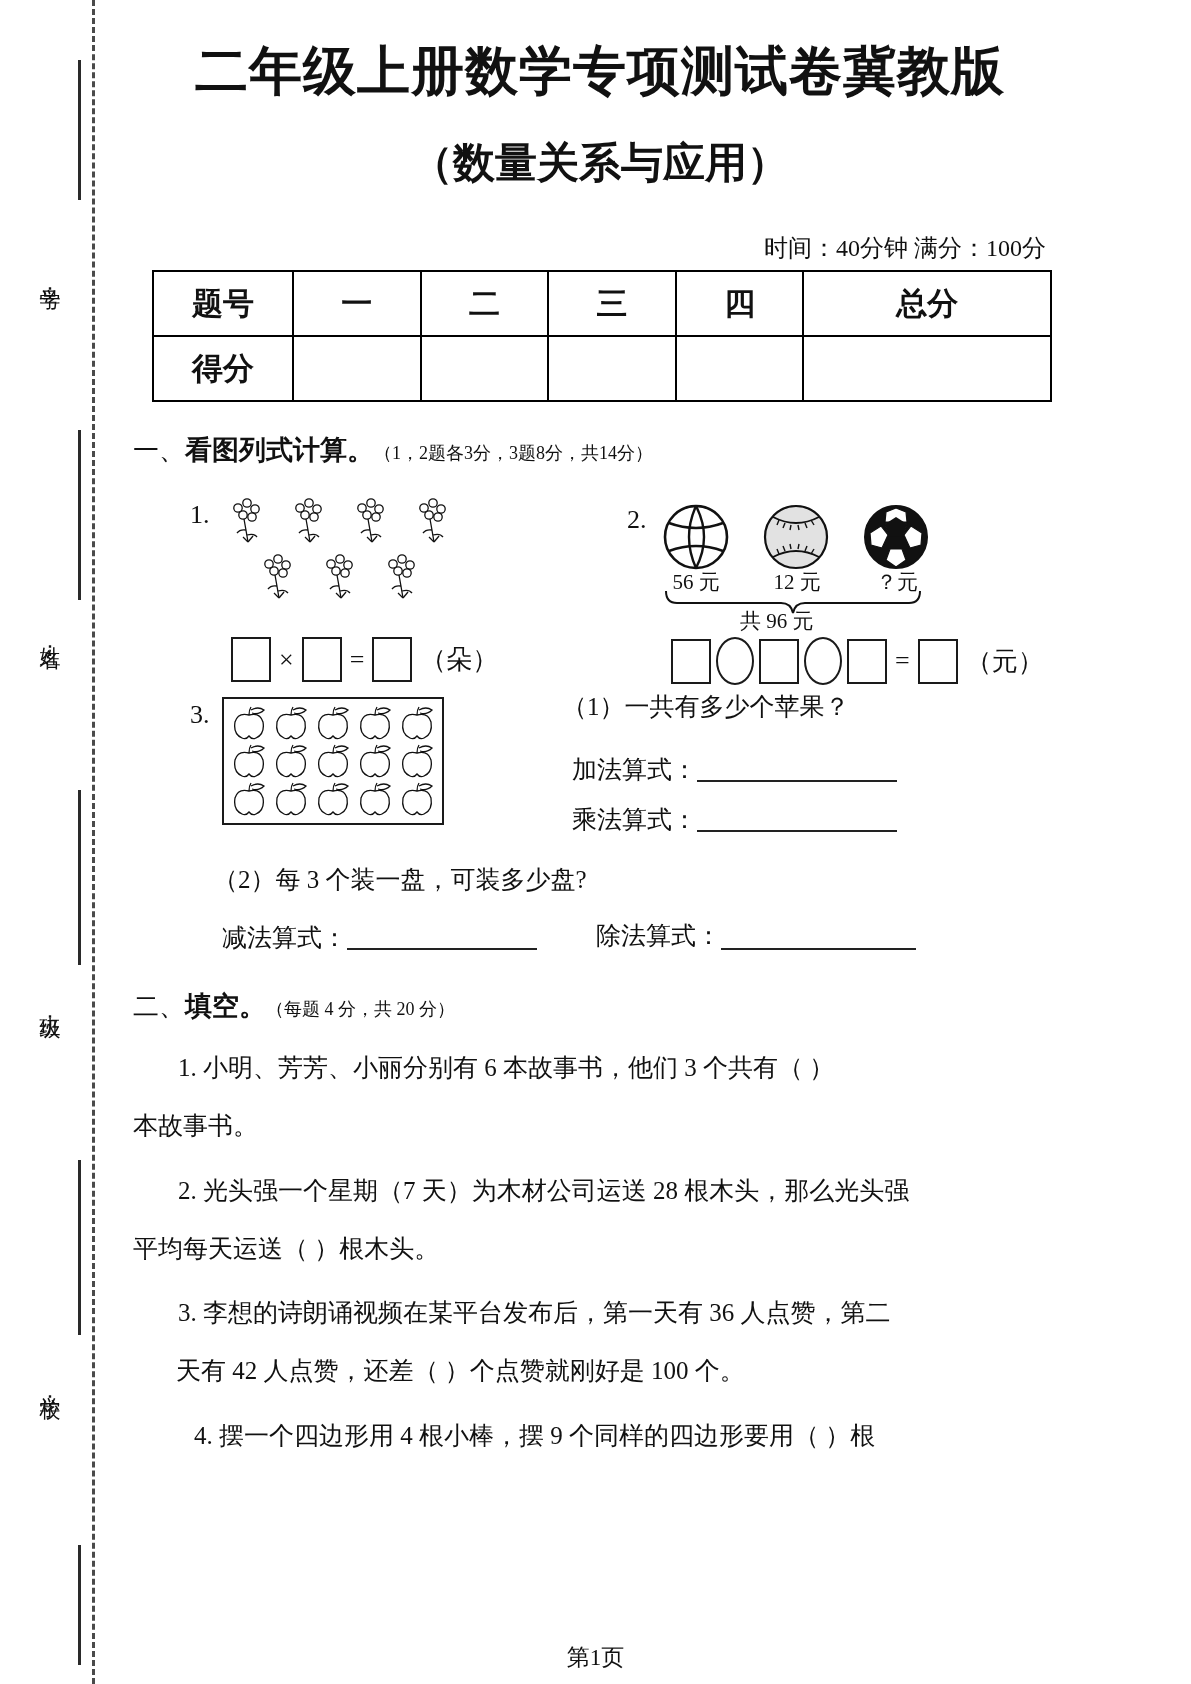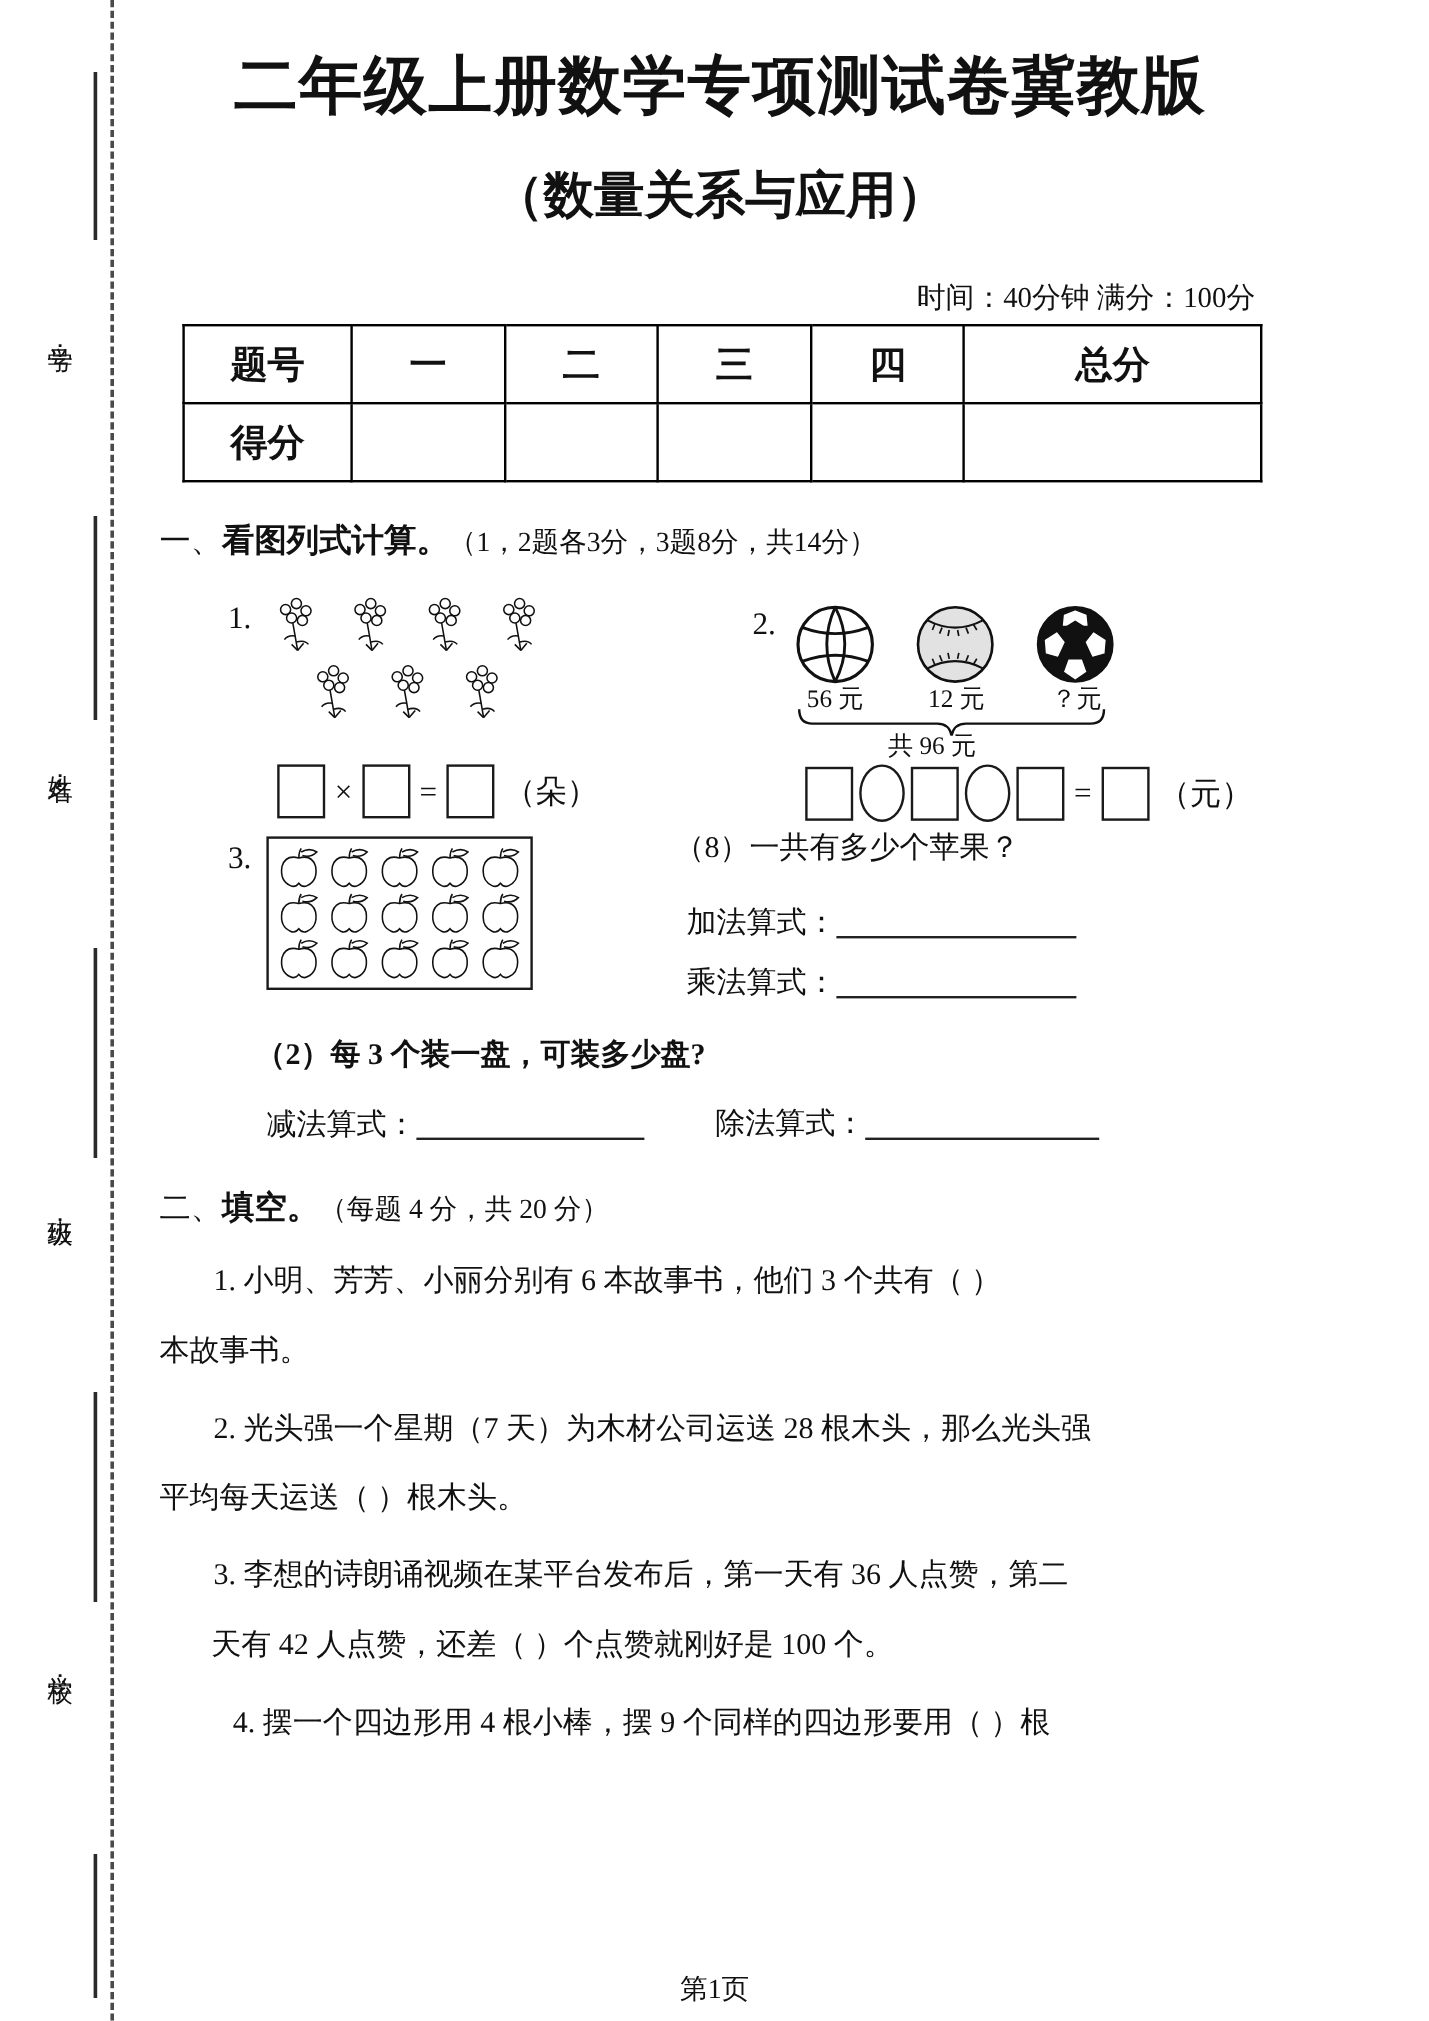"（1，2题各3分，3题8分，共14分）" .sec-head .small { font-size: 23px -> 18px }
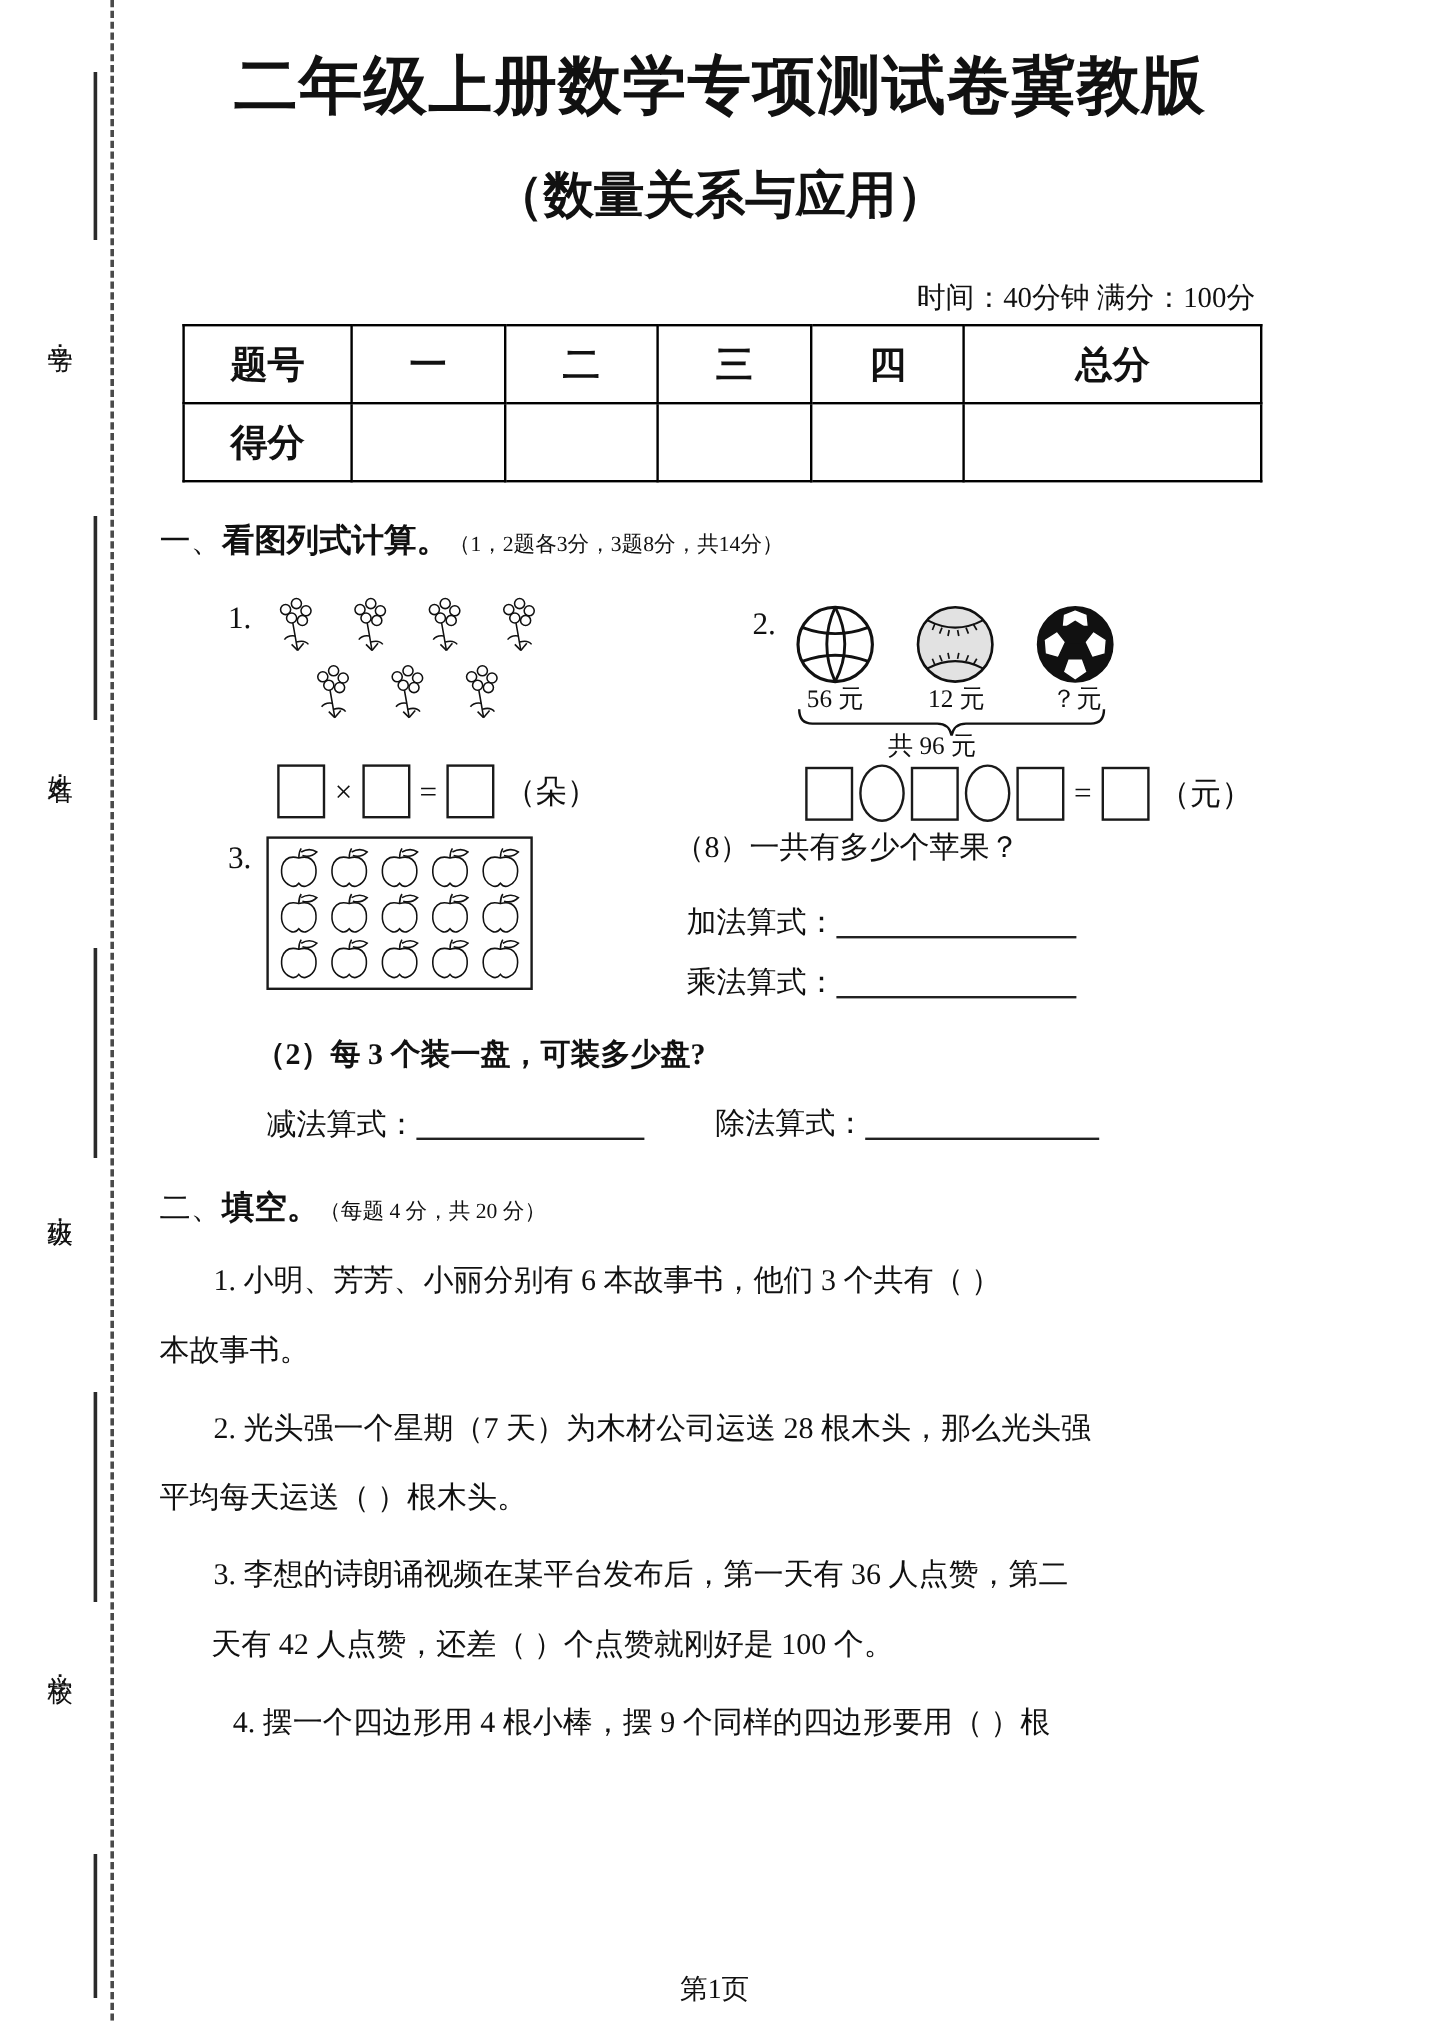"（8）一共有多少个苹果？" div.para { text: 8 -> 1 }
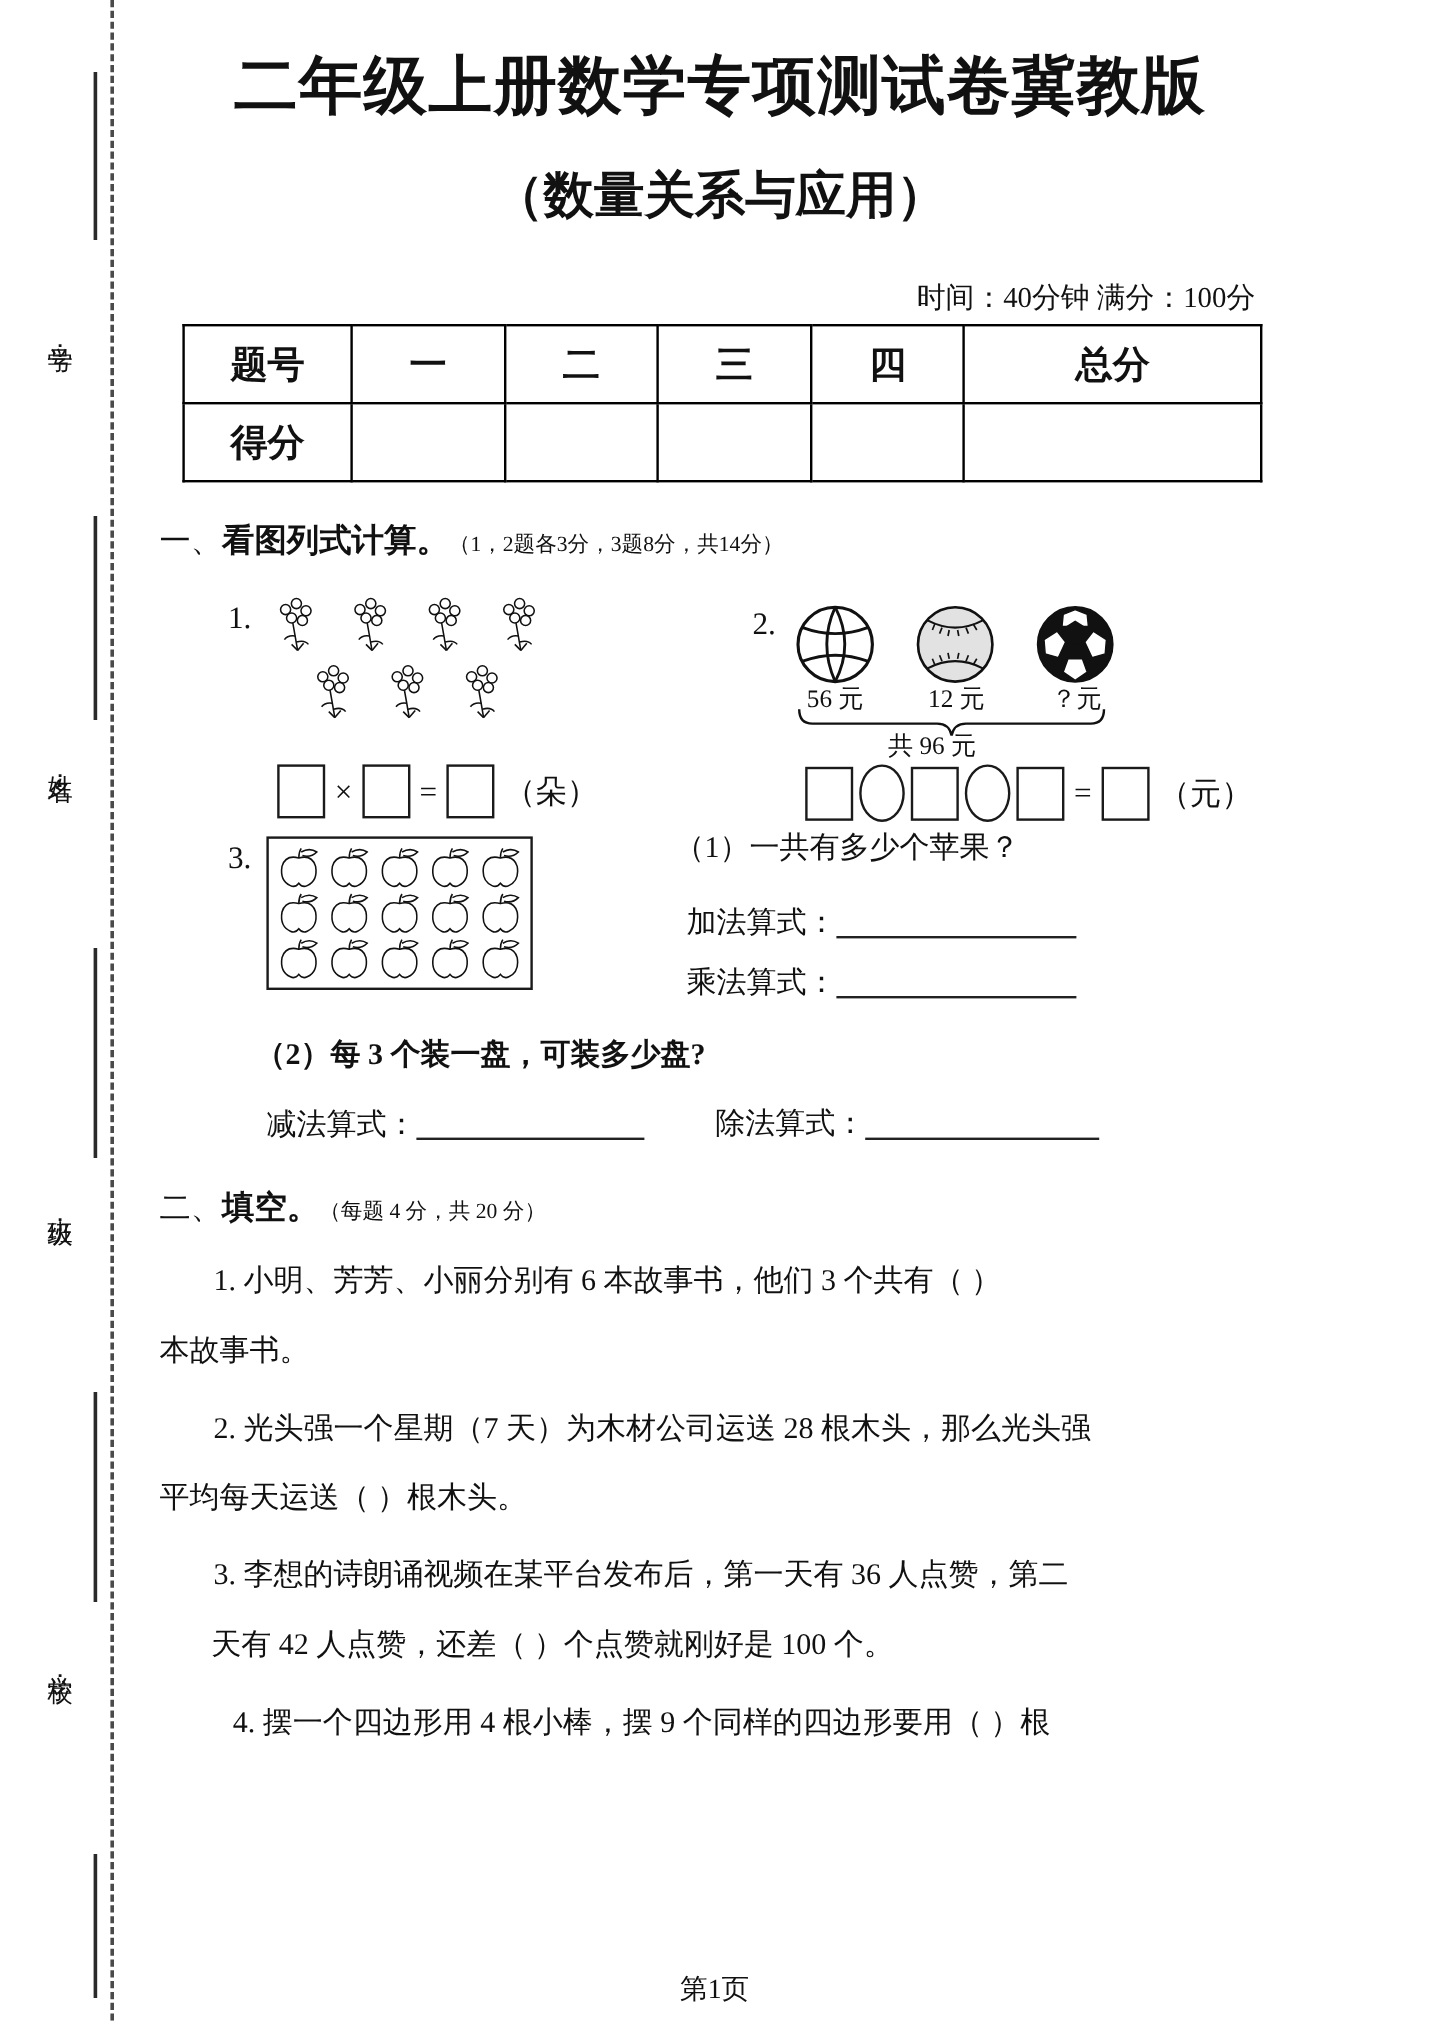"（2）每 3 个装一盘，可装多少盘?" div.para { font-weight: bold -> none }
